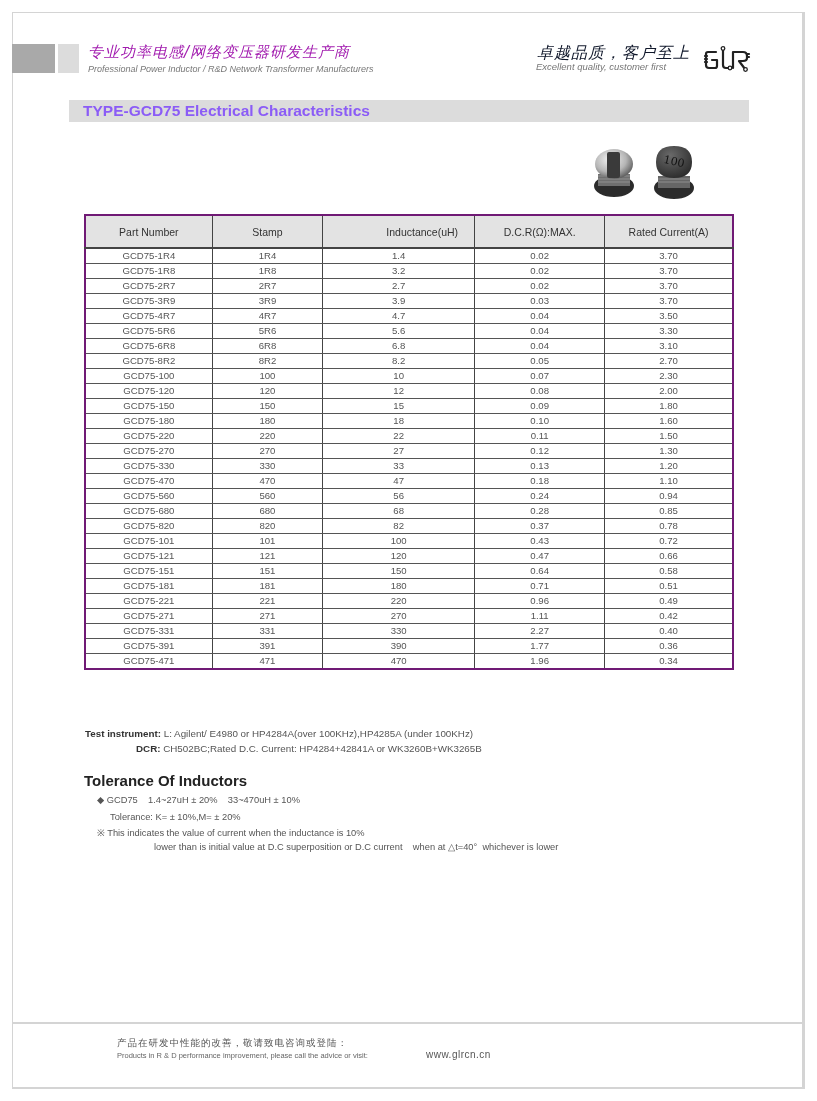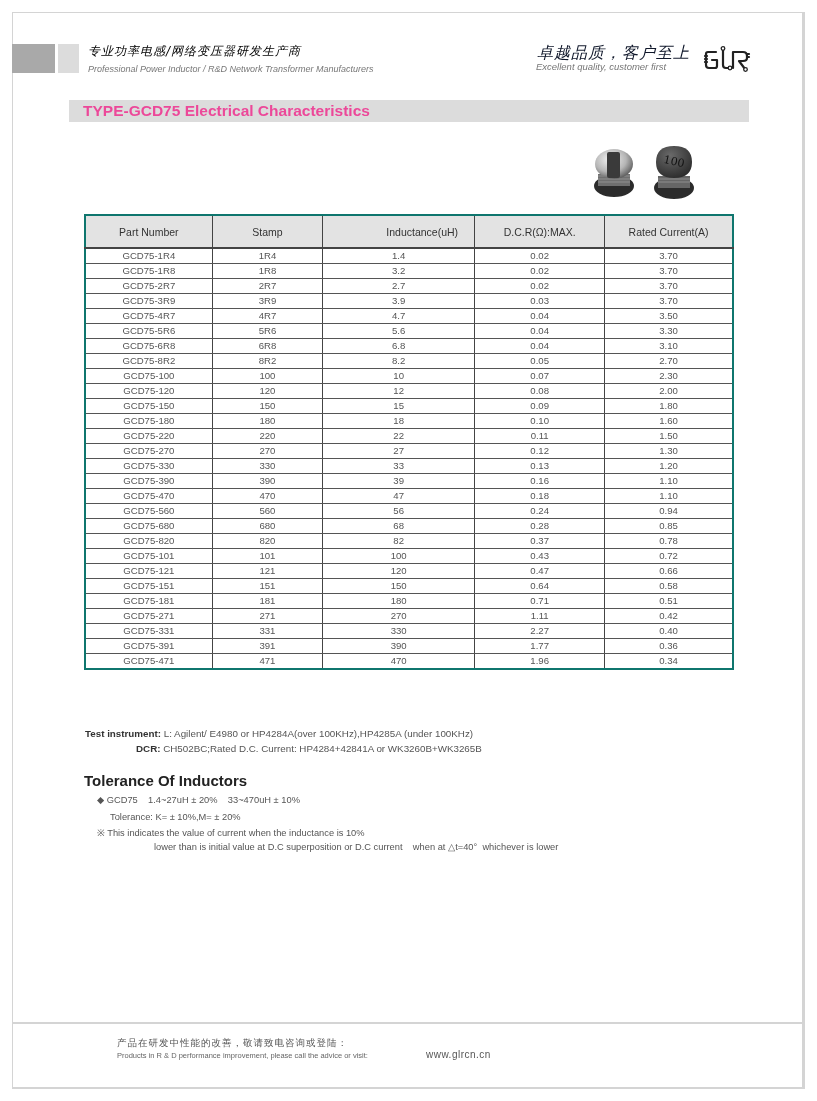"专业功率电感/网络变压器研发生产商" .hdr-cn { color: #000000 -> #a21caf; font-size: 12px -> 15px }
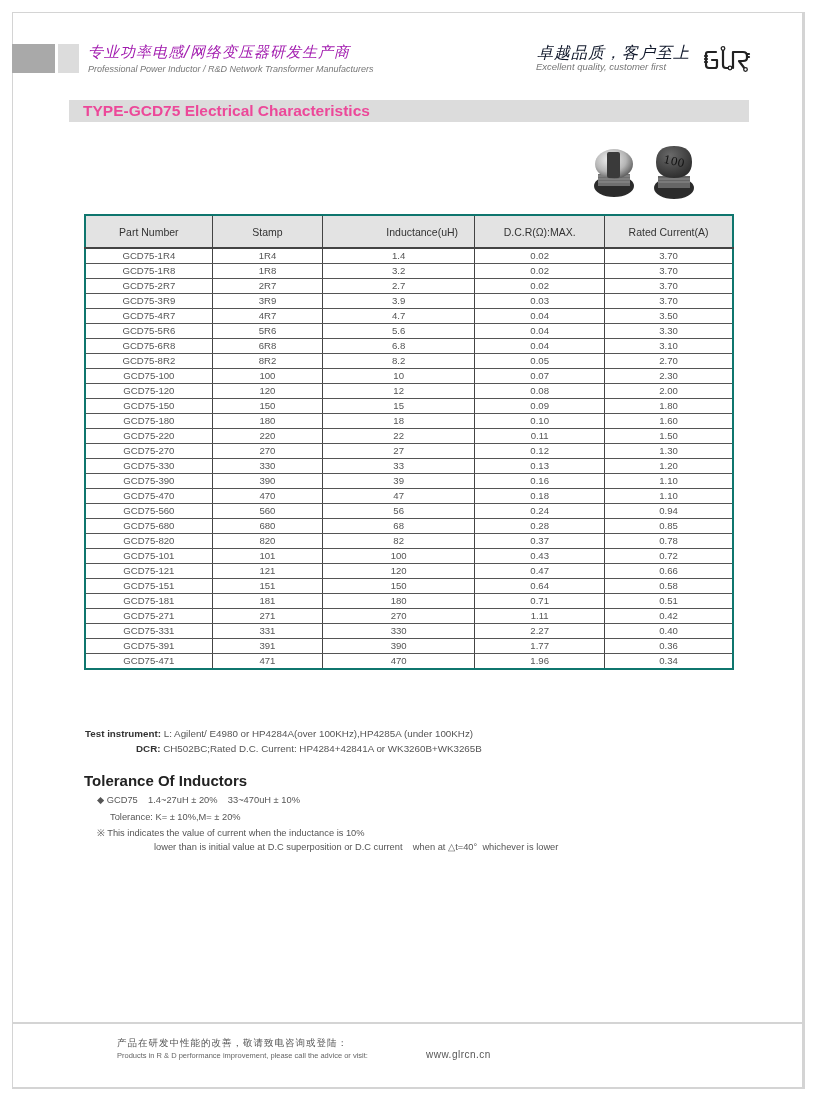"TYPE-GCD75 Electrical Characteristics" .title { color: #ec4899 -> #8b5cf6 }
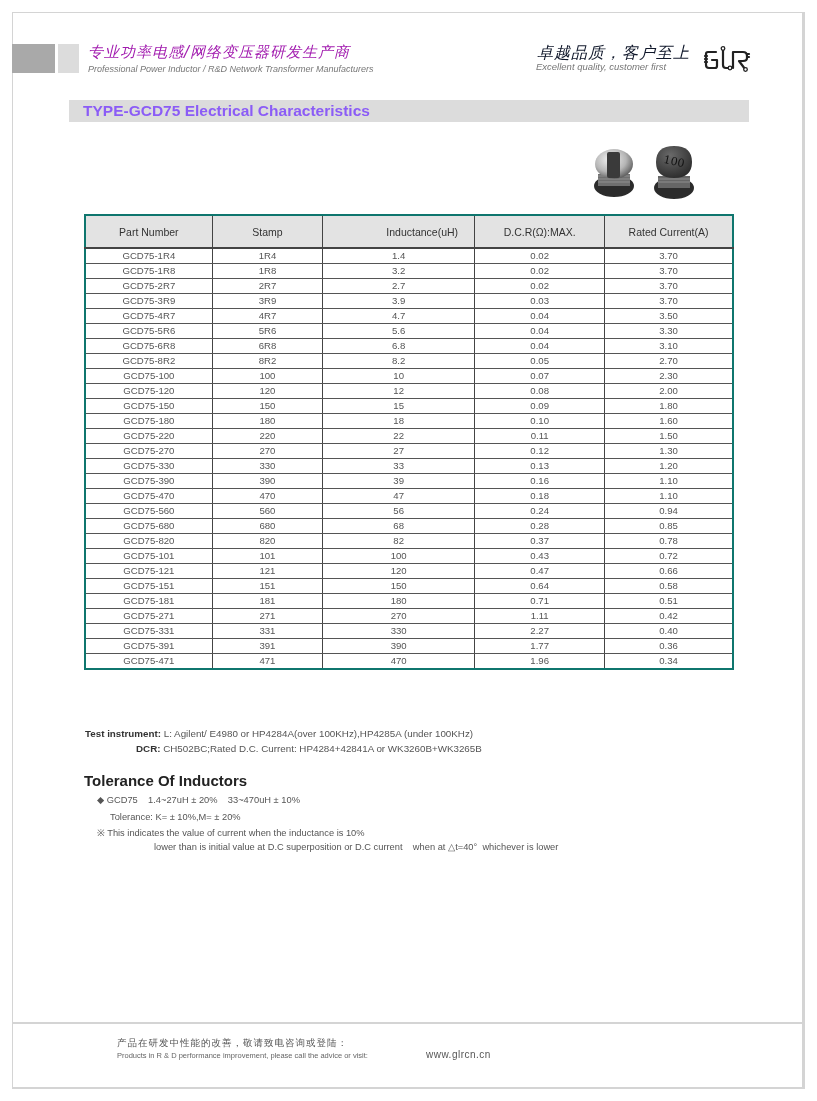"Part Number" table.spec { border: 2px solid #0f766e -> 2px solid #701a75 }
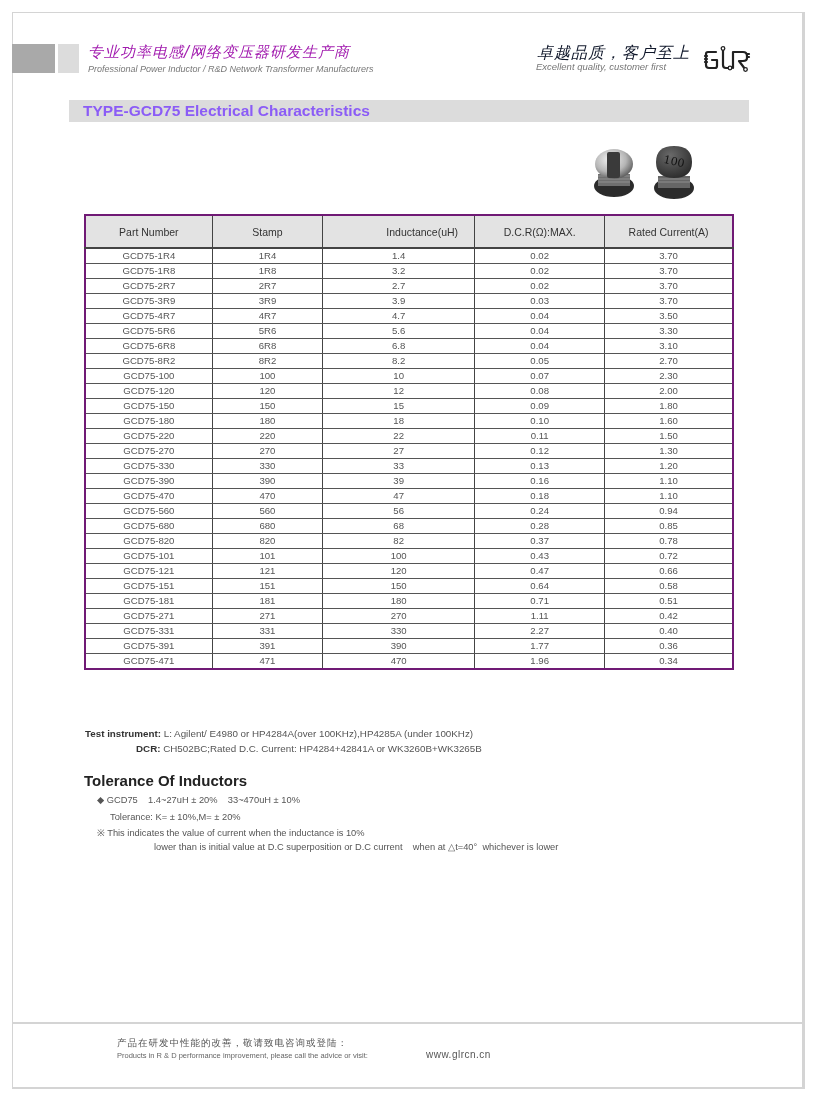"GCD75-390" tr { html: <tr> <td>GCD75-390</td> <td>390</td> <td>39</td> <td>0.16</td> <td>1.10</td> </tr> -> none }
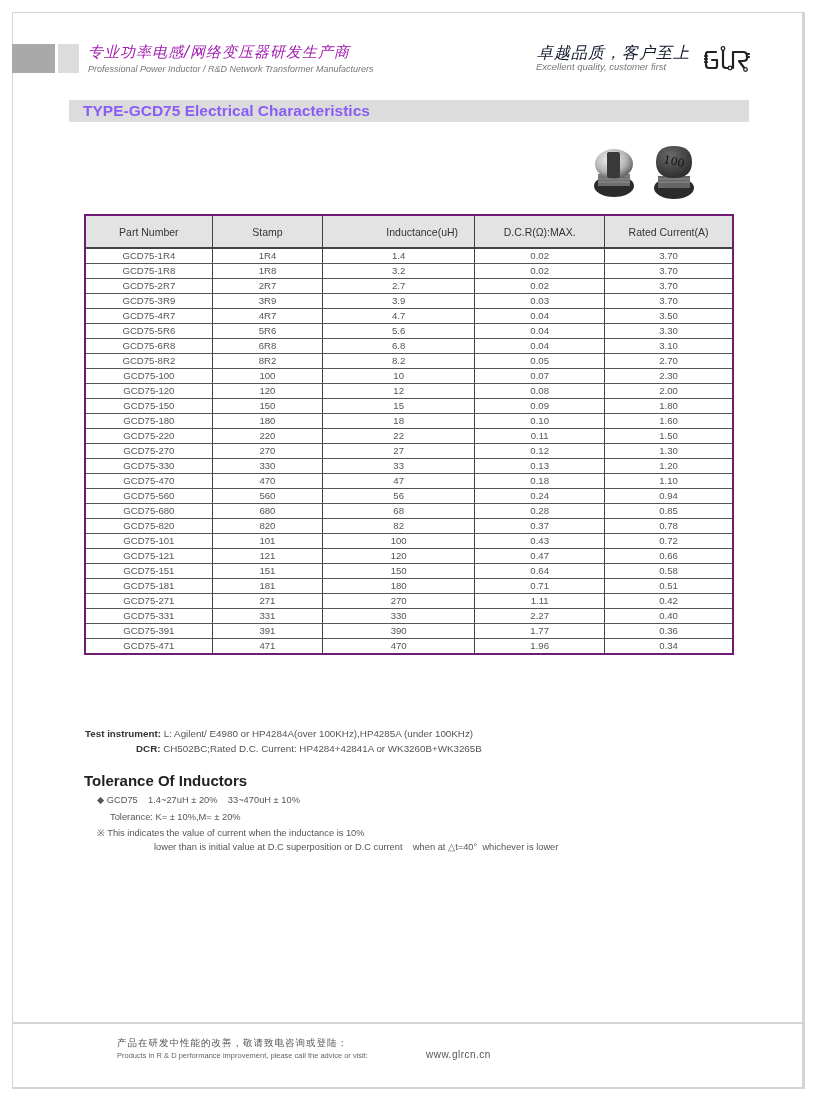"GCD75-221" tr { html: none -> <tr> <td>GCD75-221</td> <td>221</td> <td>220</td> <td>0.96</td> <td>0.49</td> </tr> }
